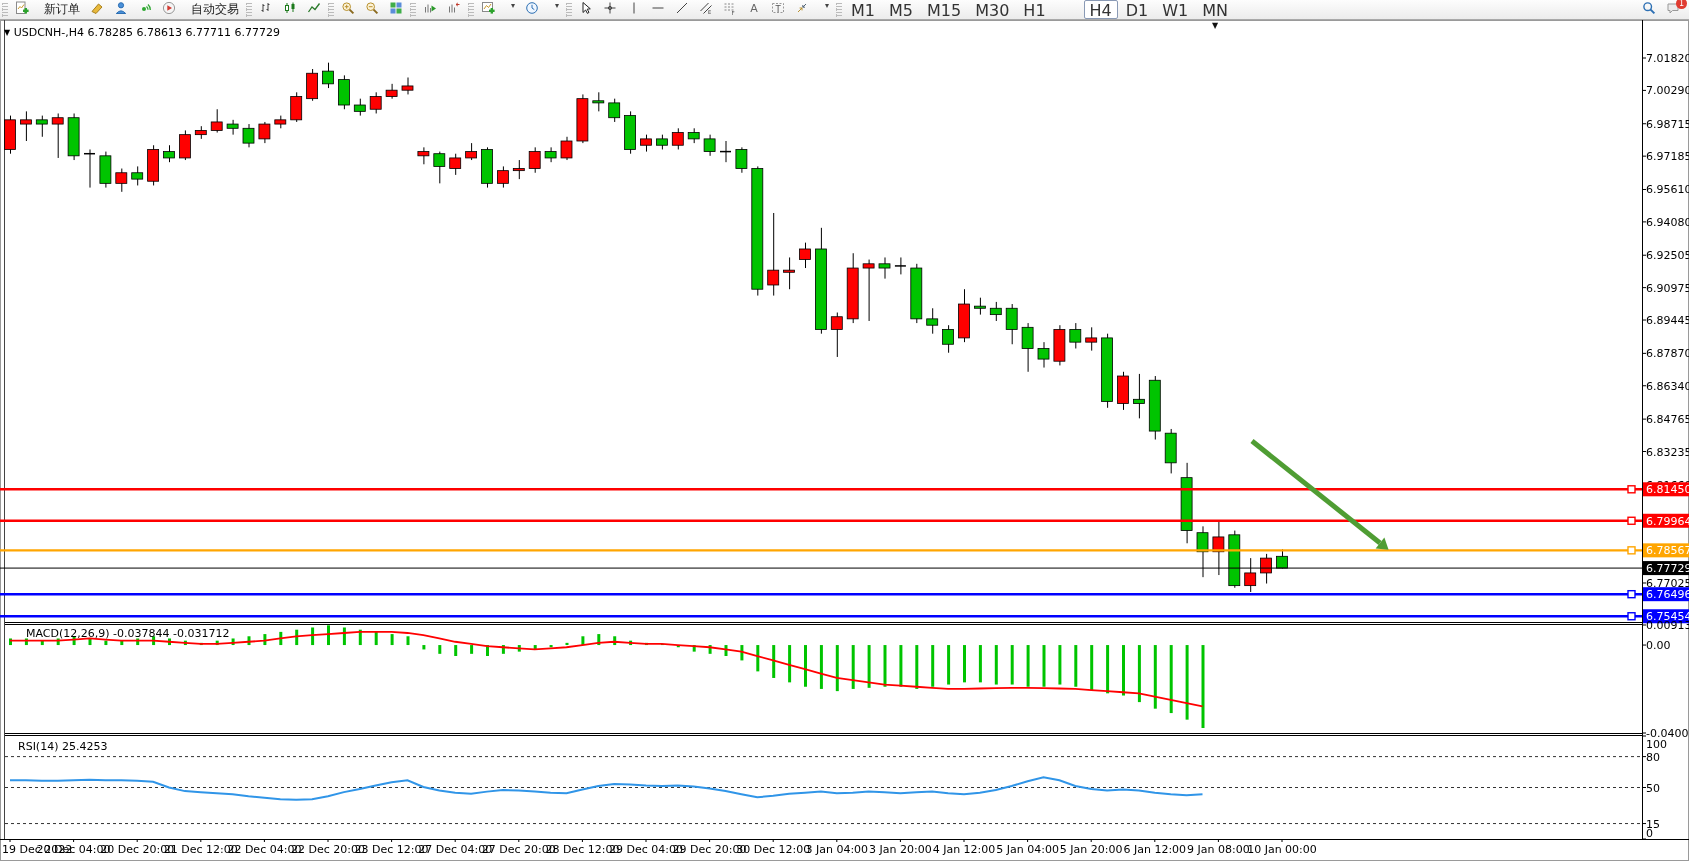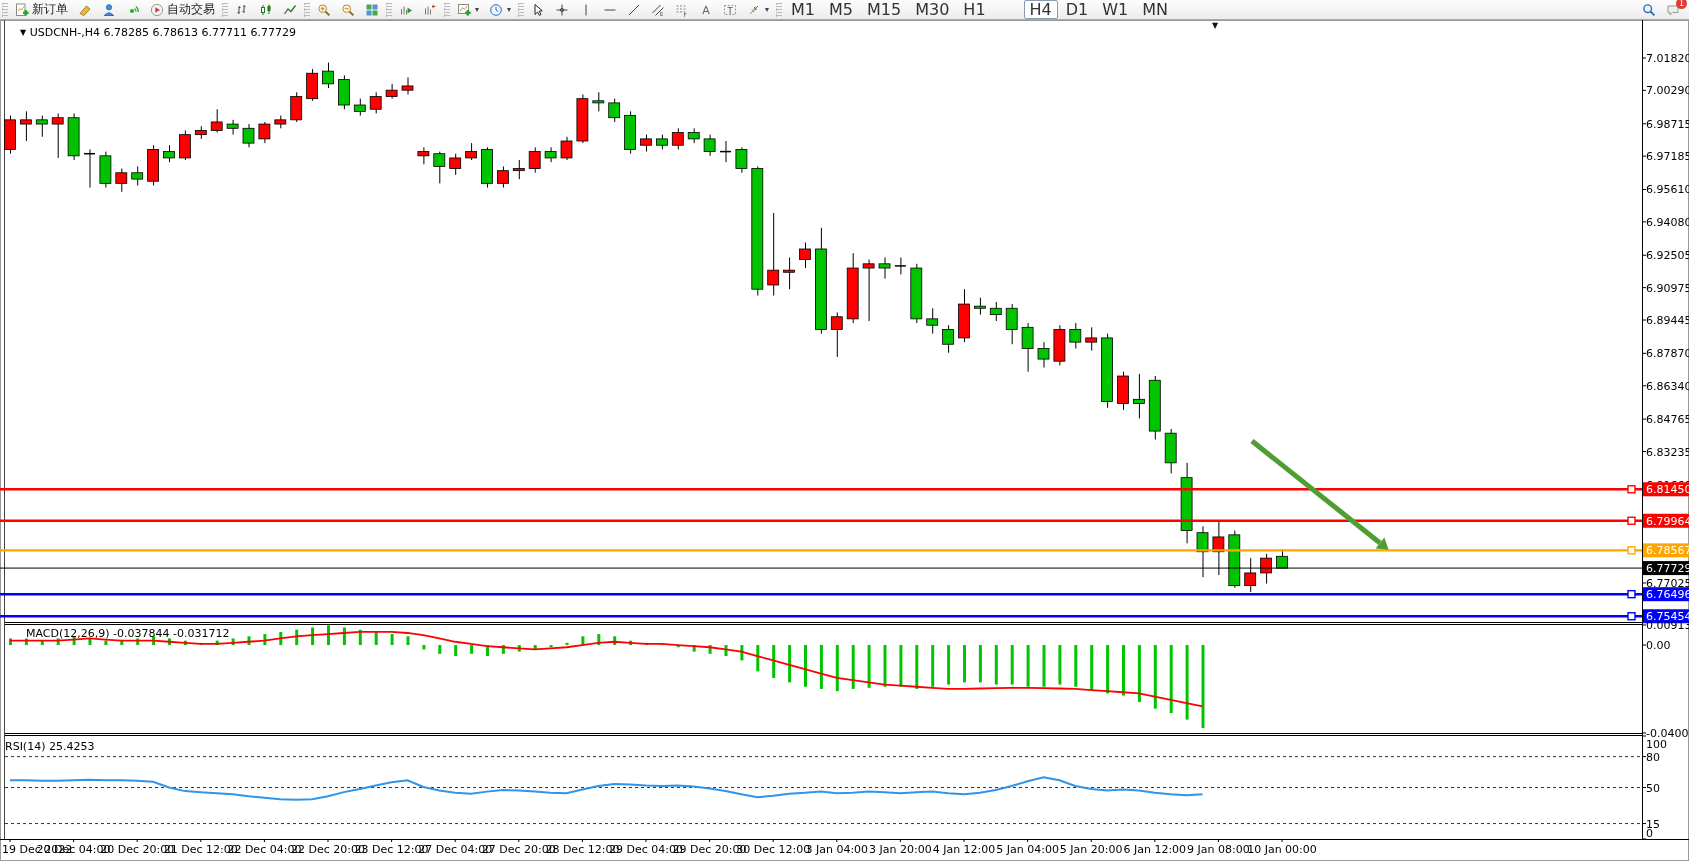"新订单" .tb-btn { align-items: center -> none; gap: 3px -> 15px }
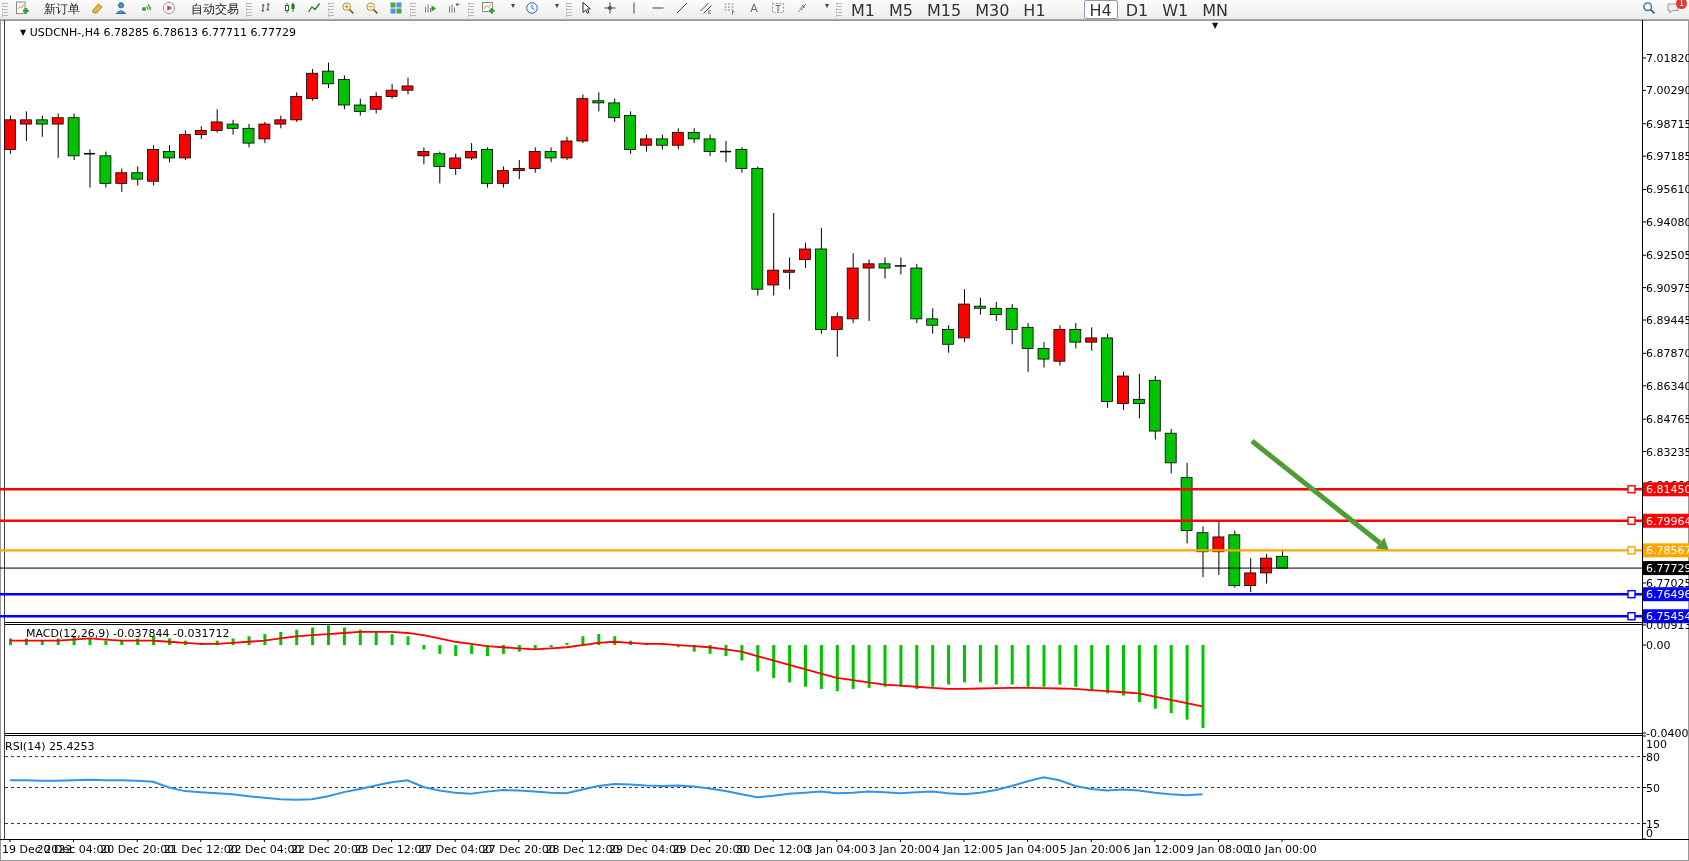"▼ USDCNH-,H4 6.78285 6.78613 6.77711" #chart-title { left: 20px -> 4px }
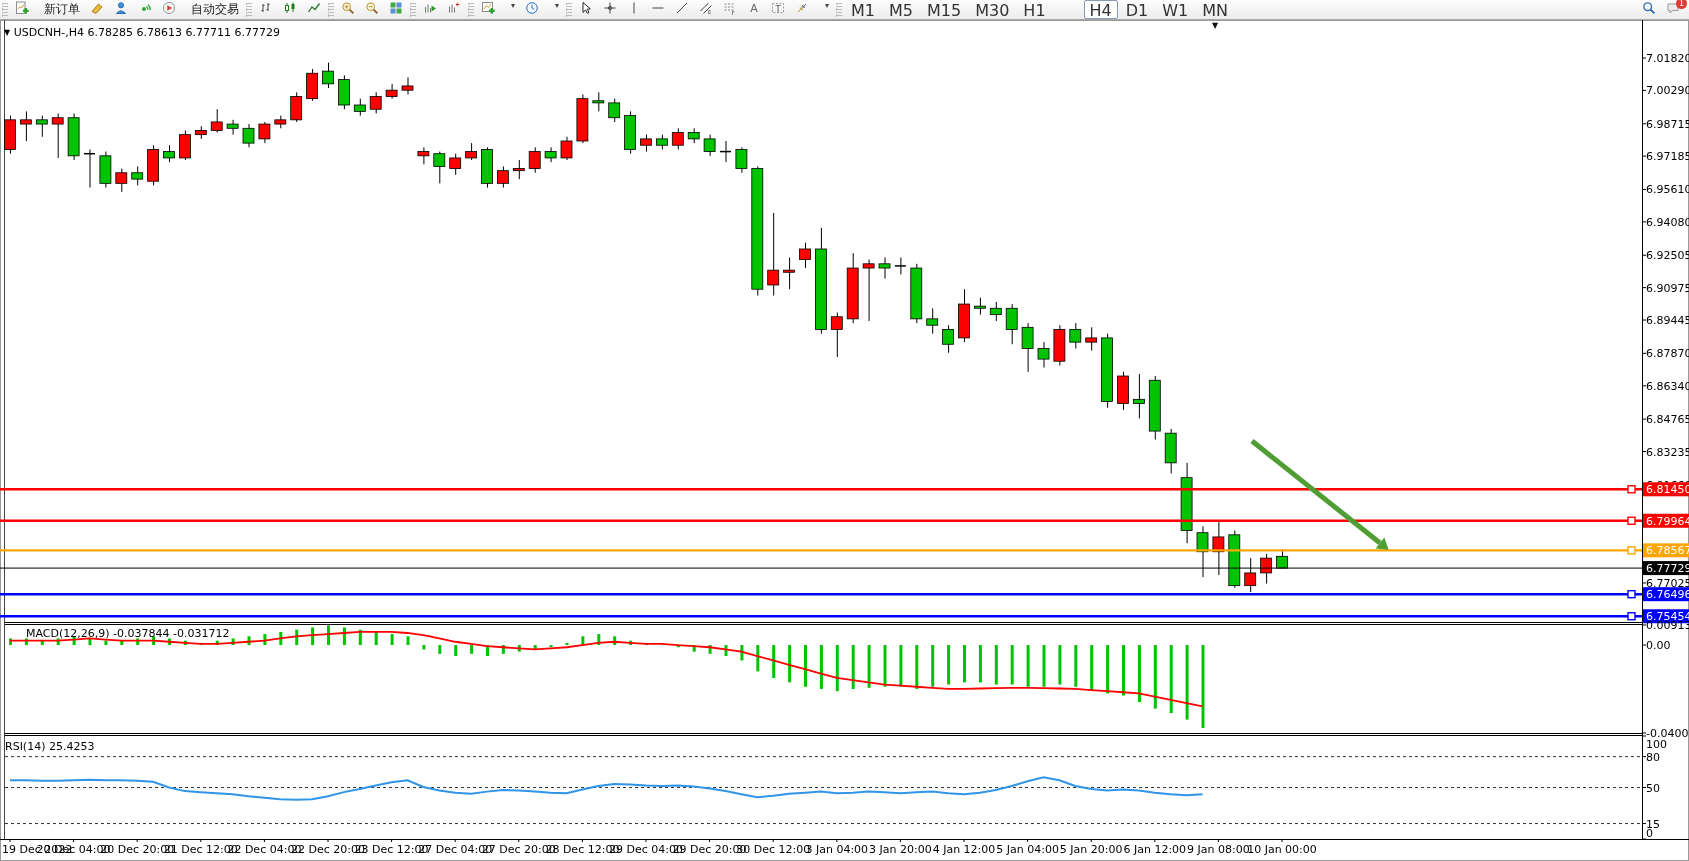"RSI(14) 25.4253" #rsi-label { left: 5px -> 18px }
